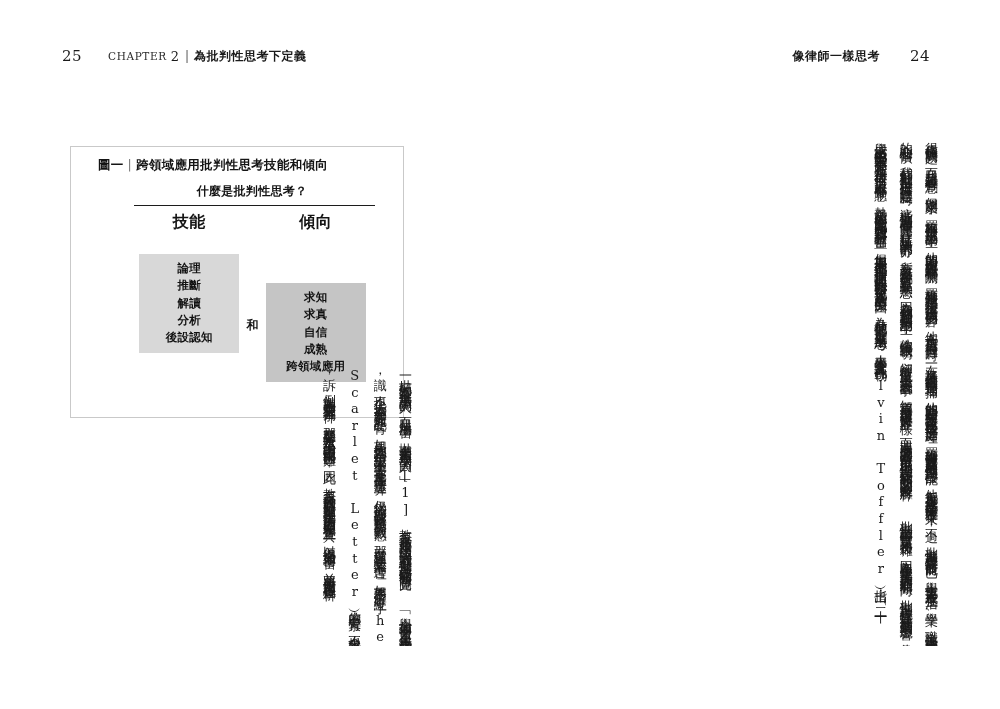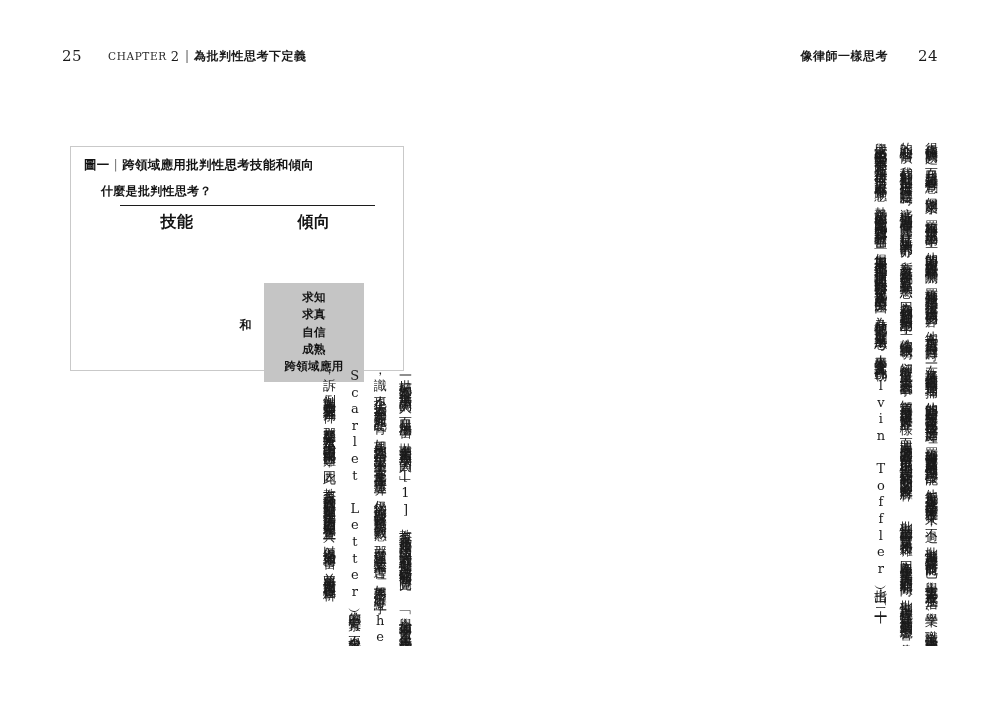"像律師一樣思考" .runhead-right { right: 62px -> 70px }
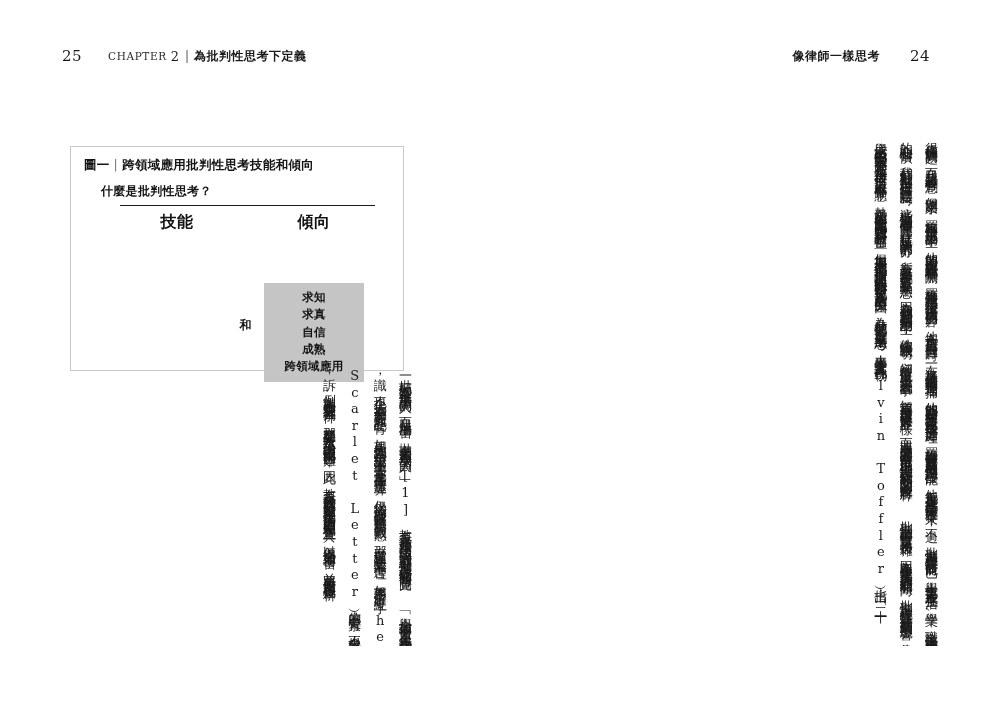"圖一" .figure-box { height: 225px -> 272px; padding: 10px 14px 8px 13px -> 10px 14px 8px 27px; text-align: none -> center }
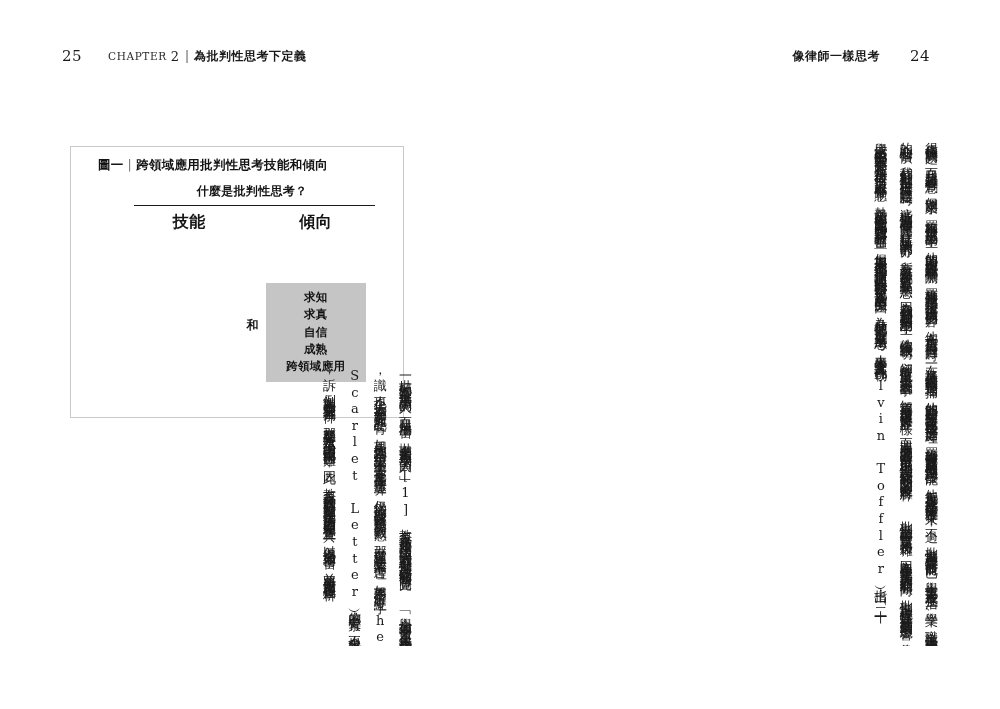"論理" div.fig-chip { html: none -> <div> <span>論理</span> <span>推斷</span> <span>解讀</span> <span>分析</span> <span>後設認知</span> </div> }
